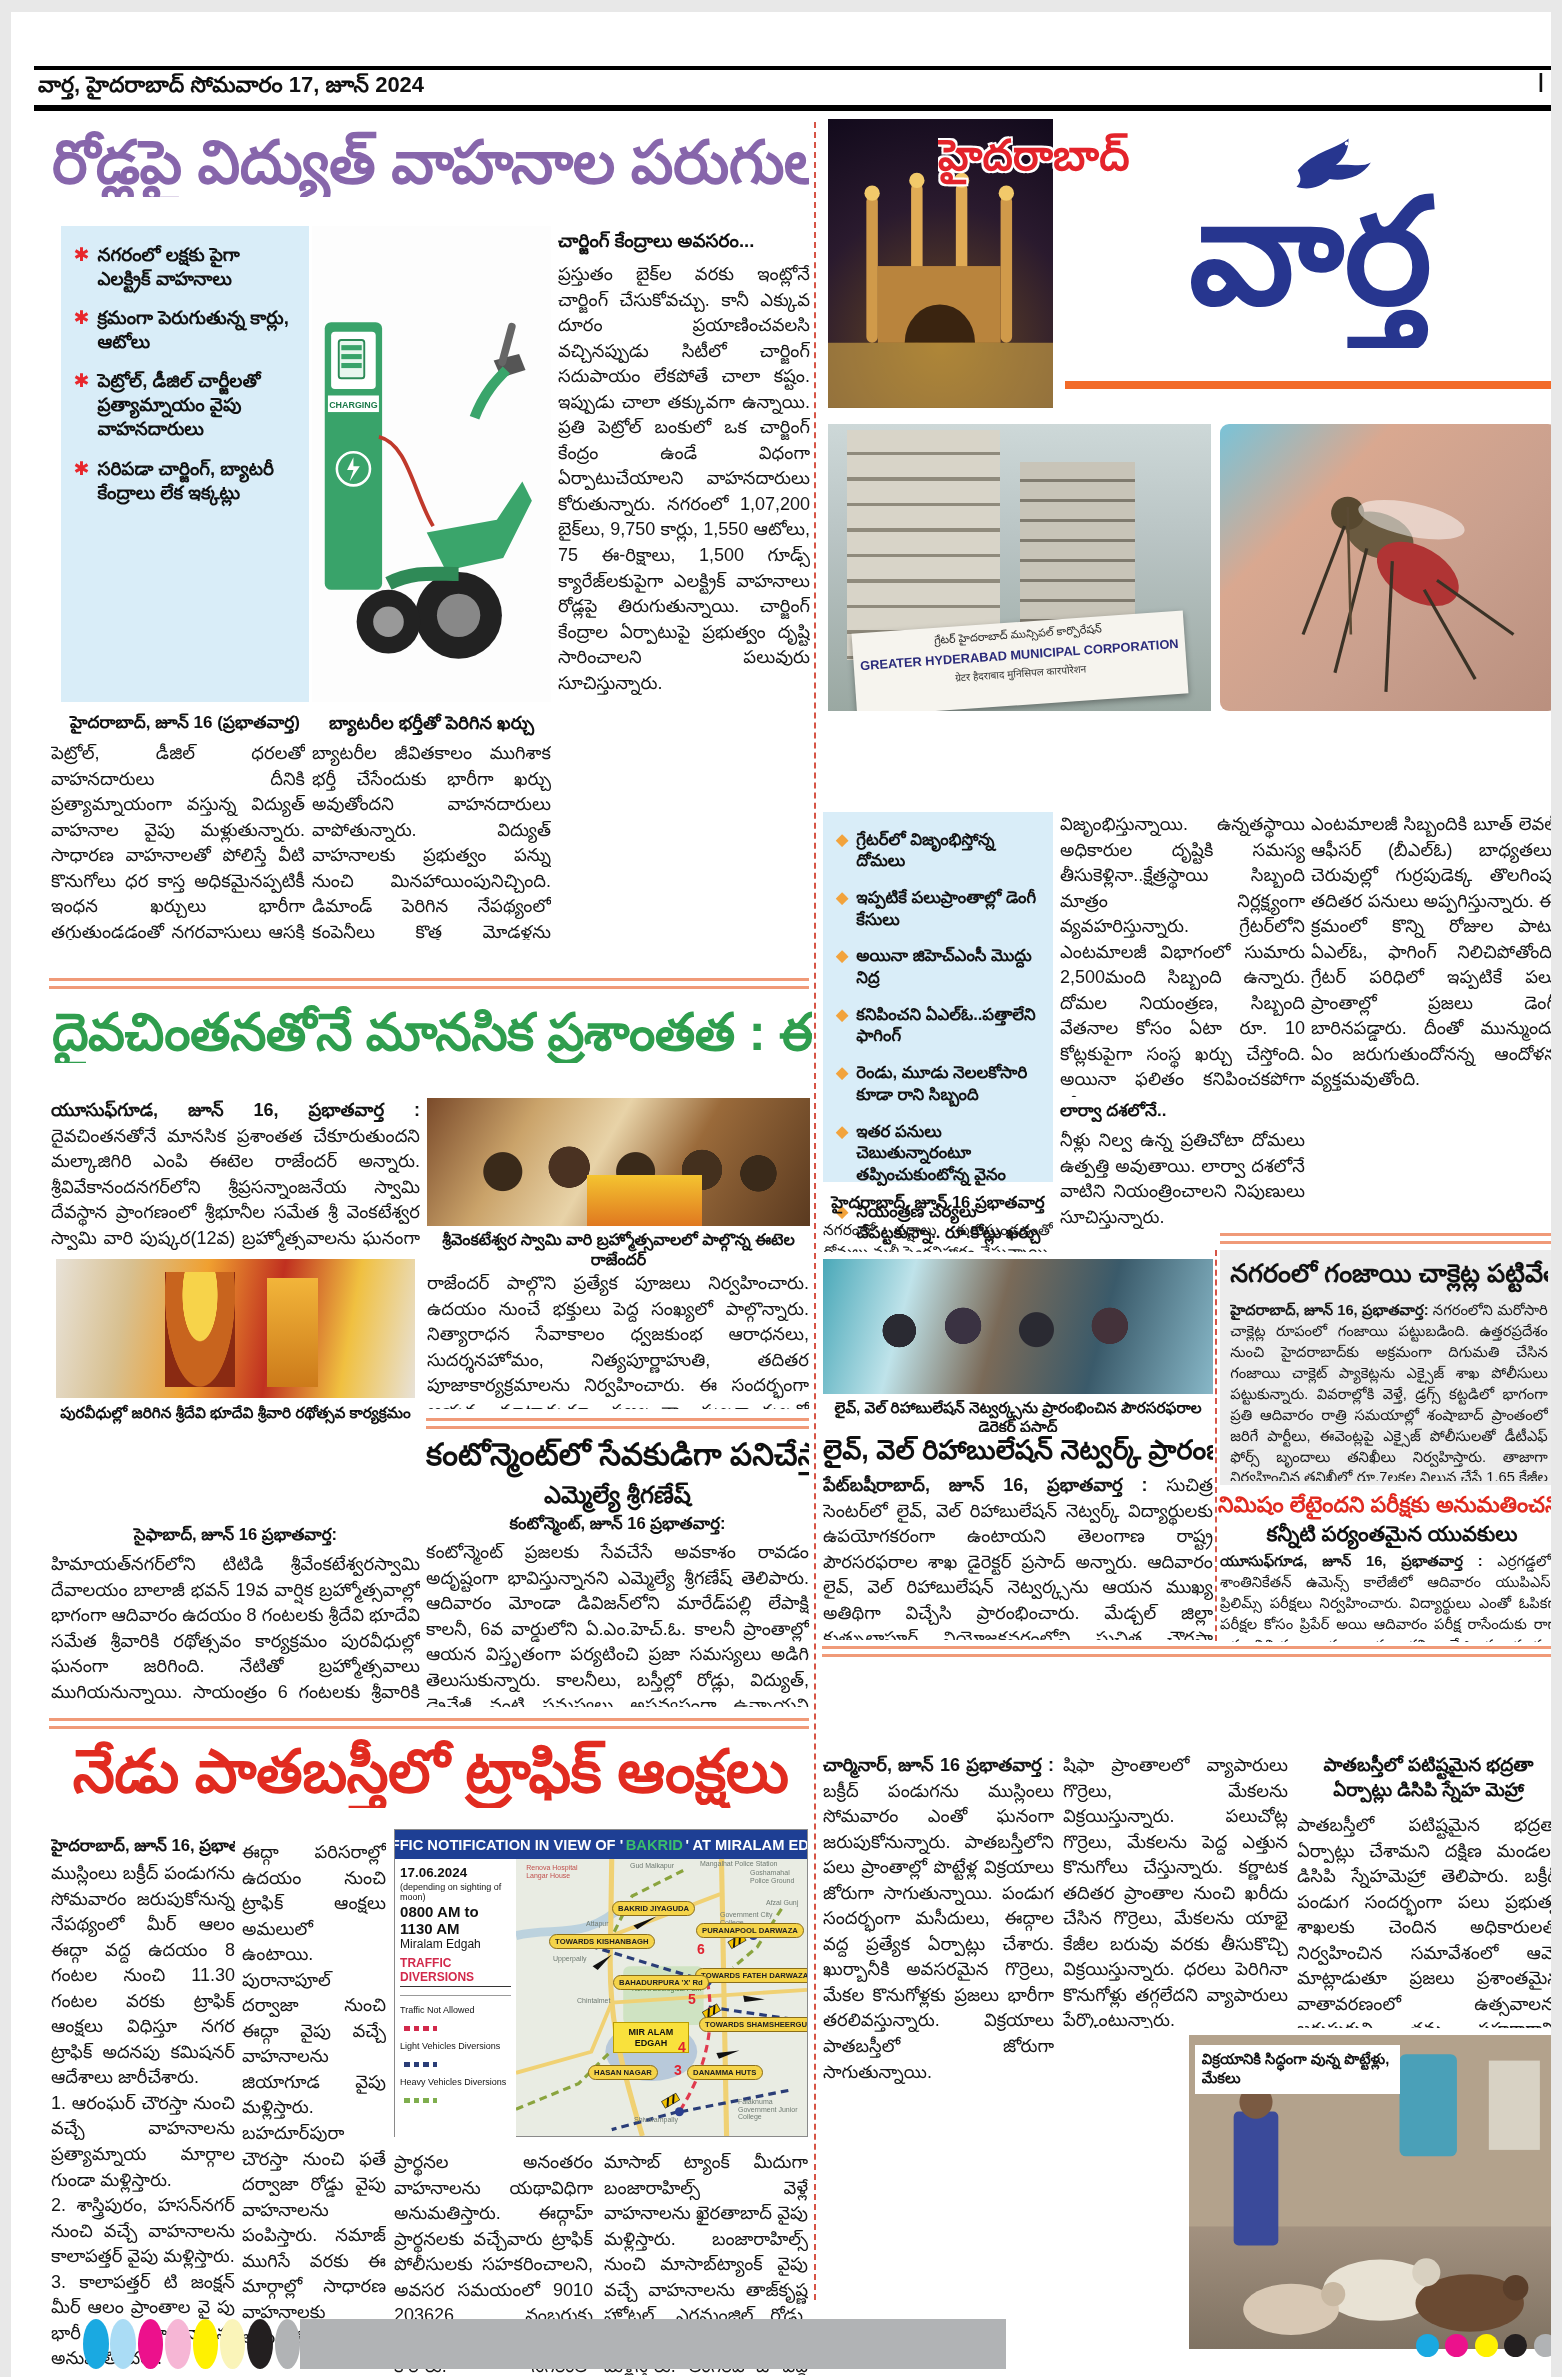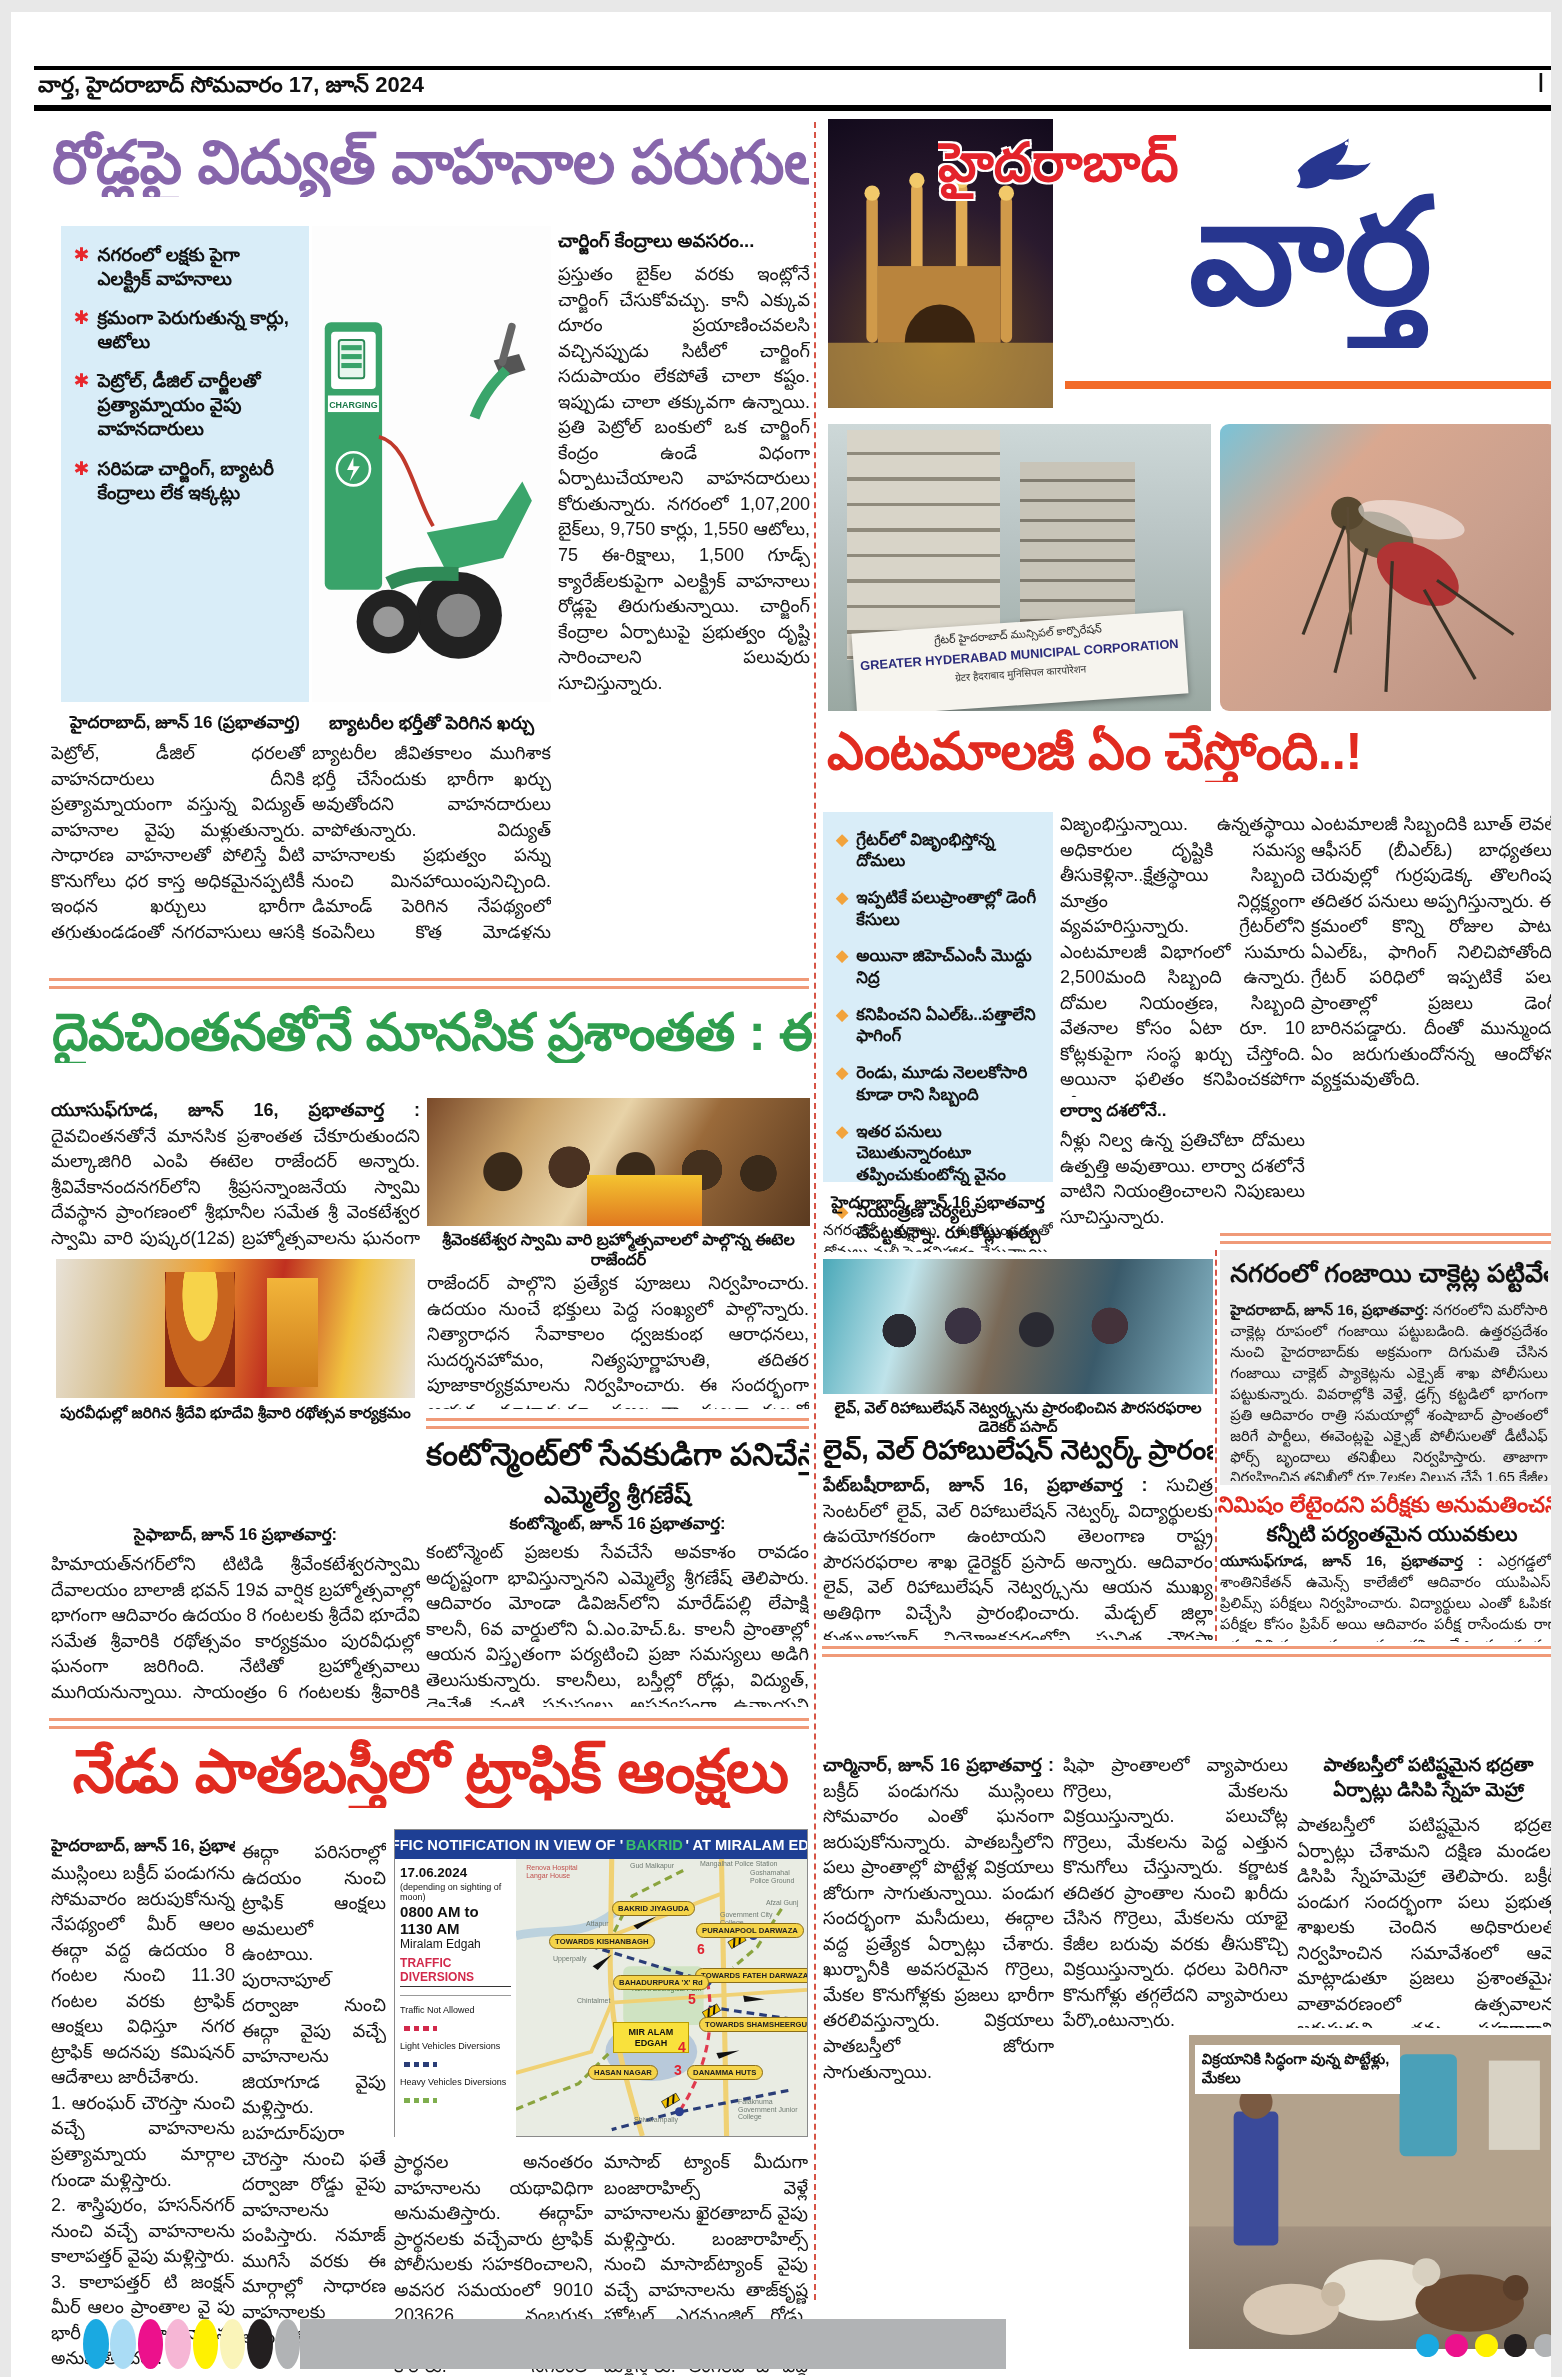"హైదరాబాద్" div.abs { font-size: 54px -> 43px }
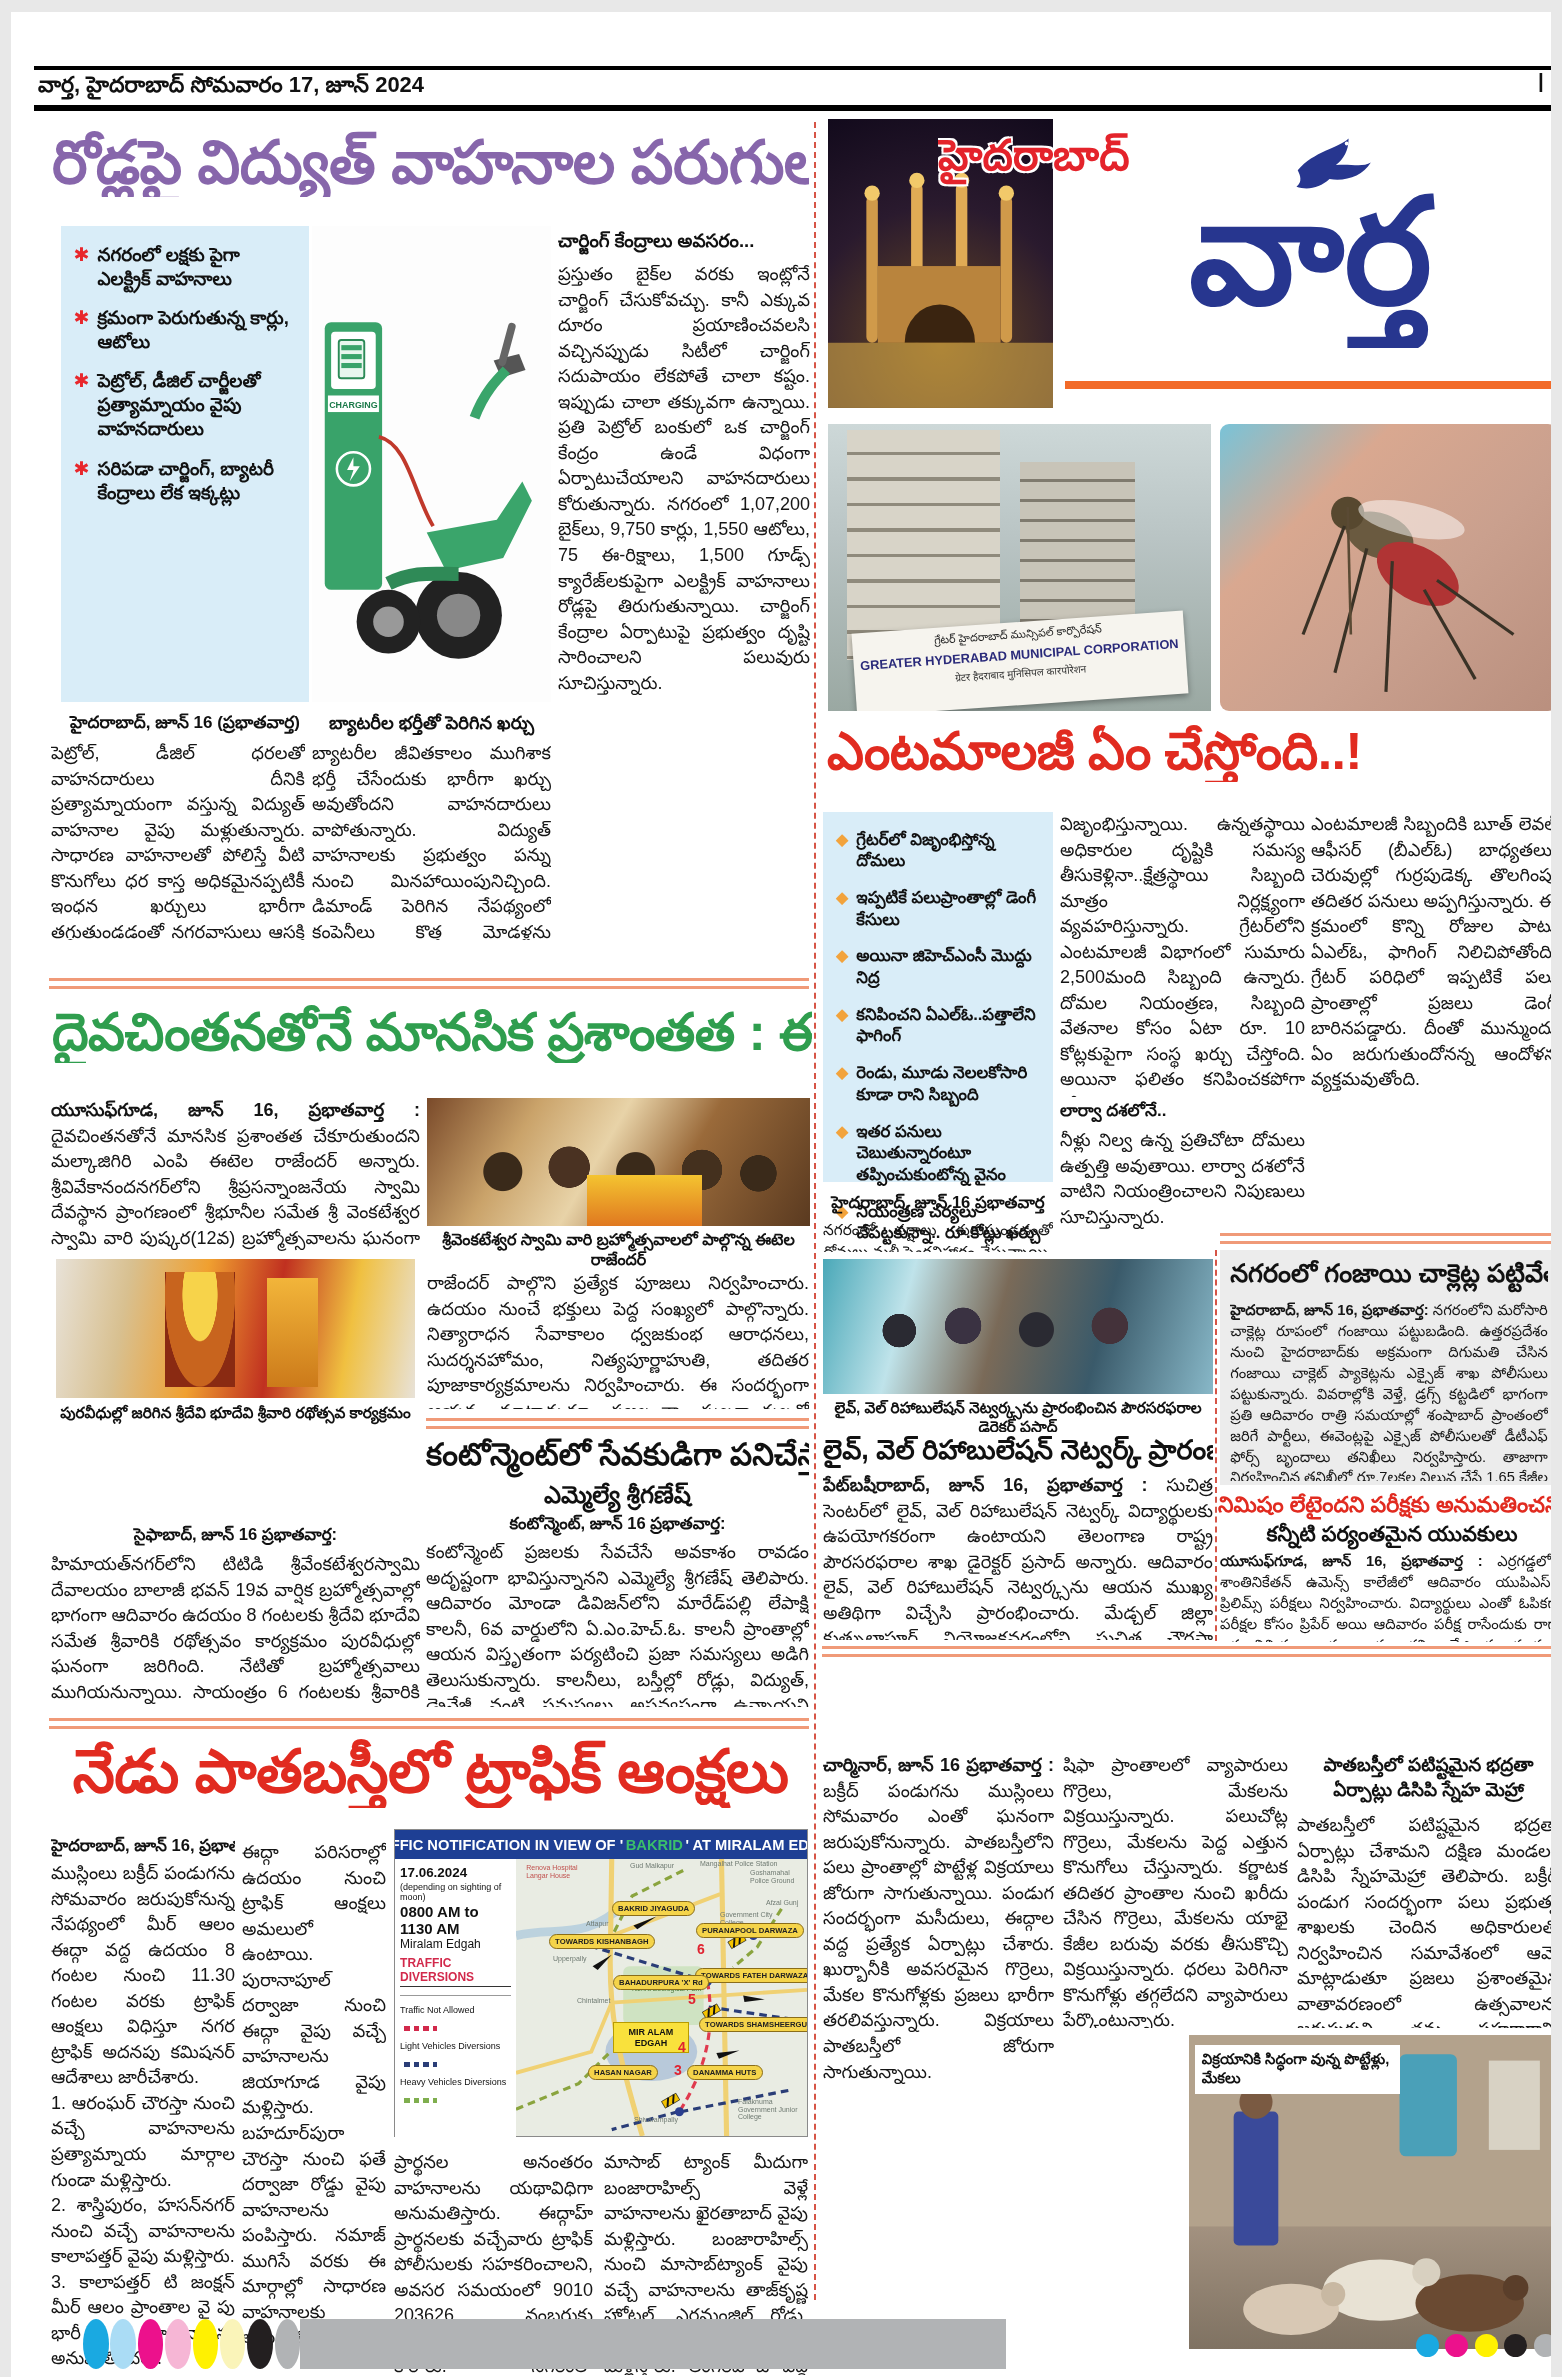"ఎంటమాలజీ ఏం చేస్తోంది..!" div.abs { html: <div>ఎంటమాలజీ ఏం చేస్తోంది..!</div> -> none }
